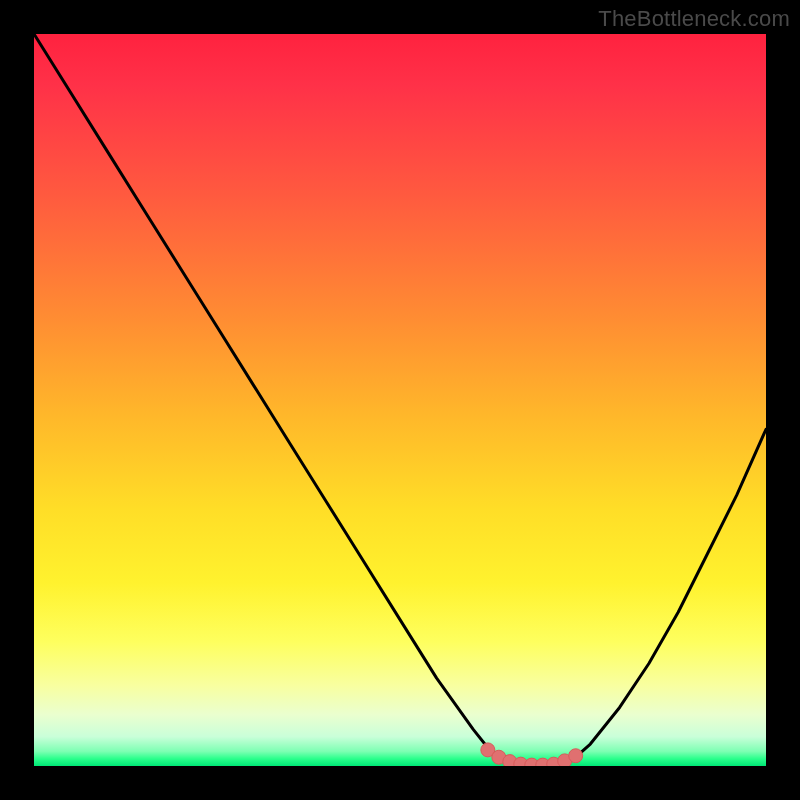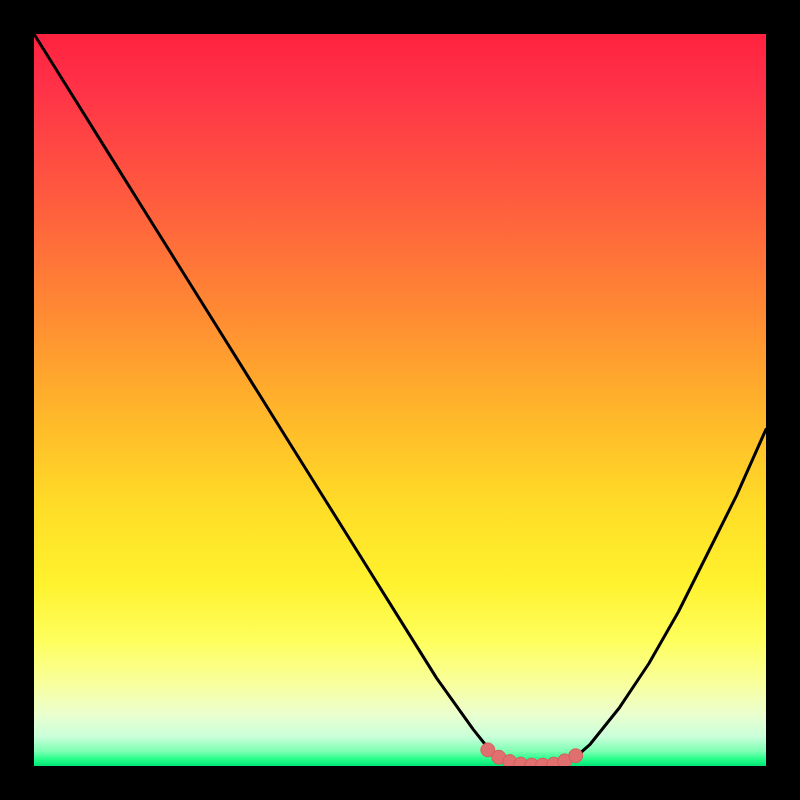"TheBottleneck.com" div.watermark { html: none -> <div>TheBottleneck.com</div> }
